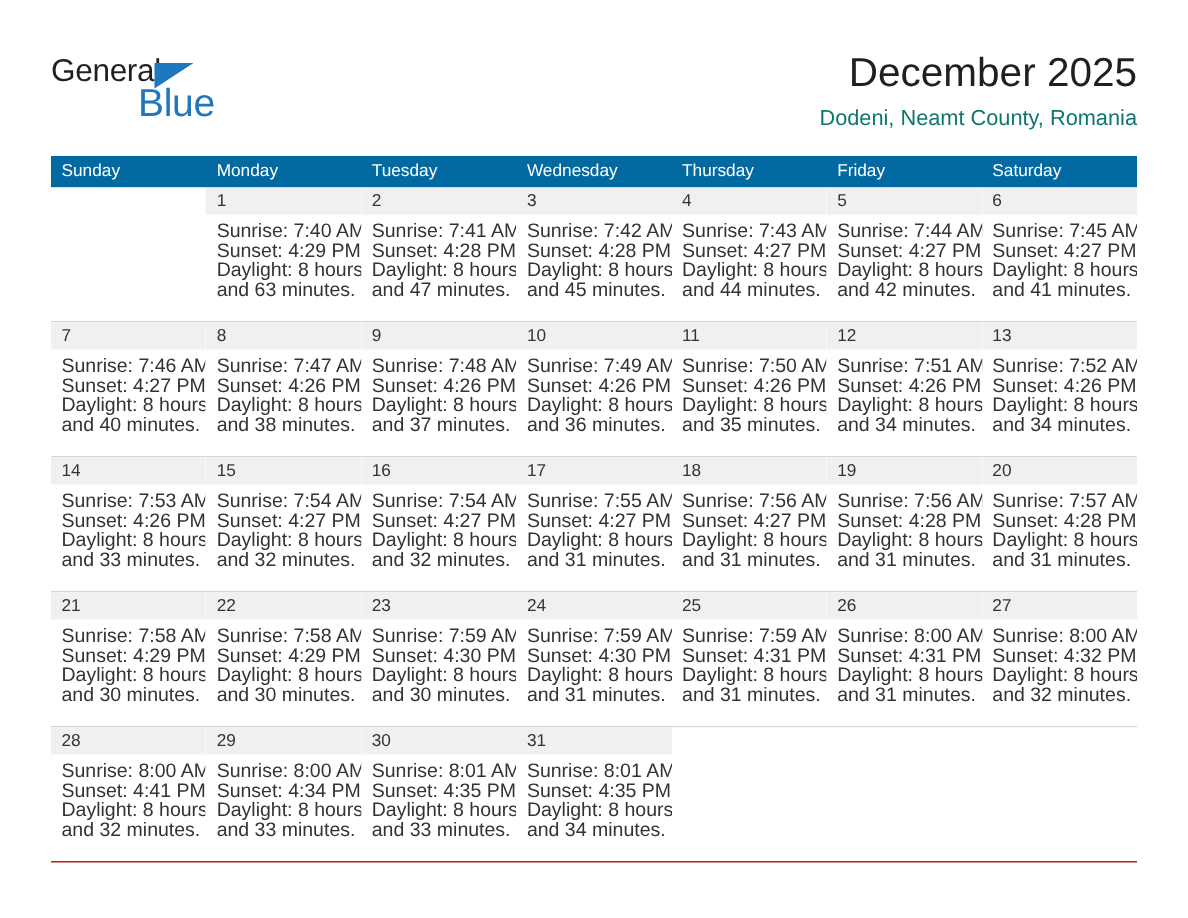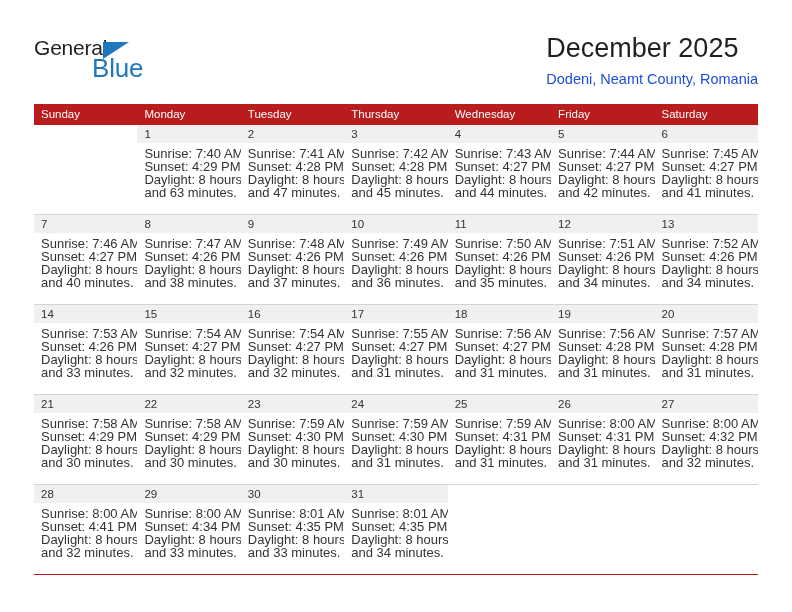"December 2025" .title-block { text-align: none -> right }
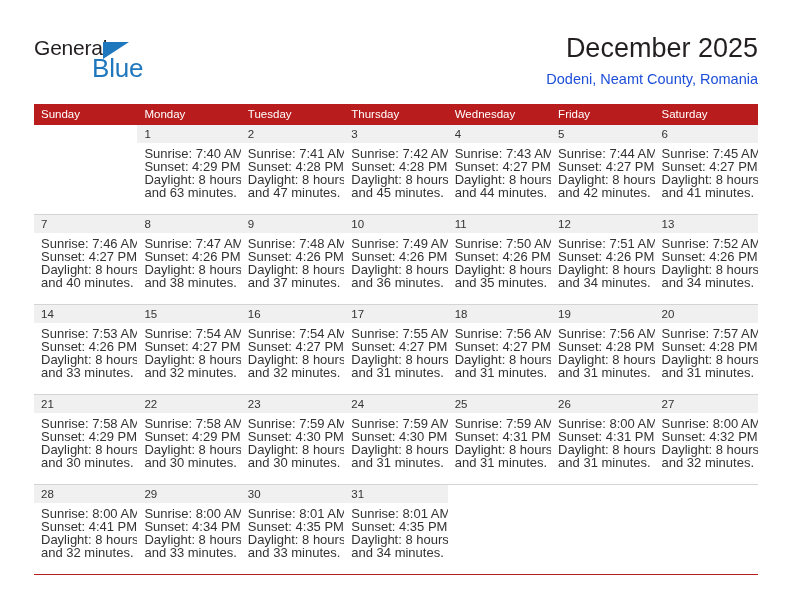"Dodeni, Neamt County, Romania" .cal-subtitle { color: #1d4ed8 -> #0f766e }
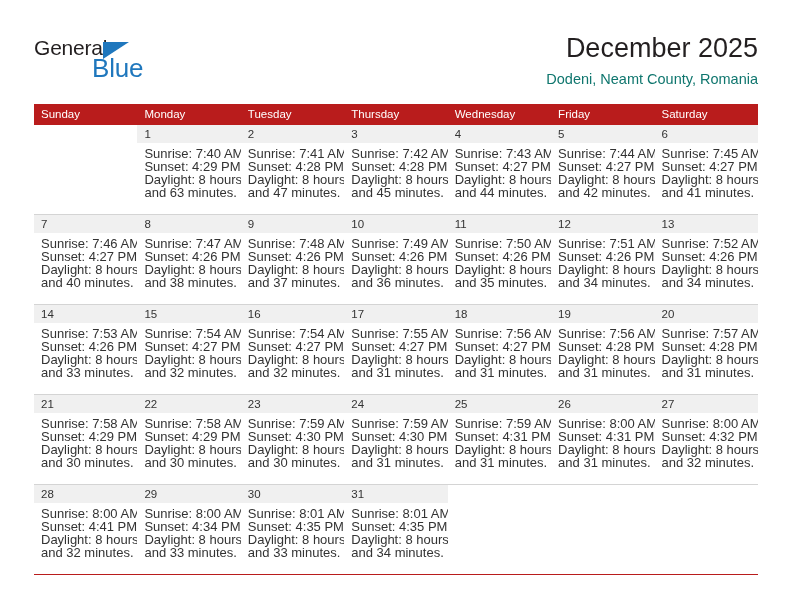"Sunday" div.weekday-row { background: #b91c1c -> #0369a1 }
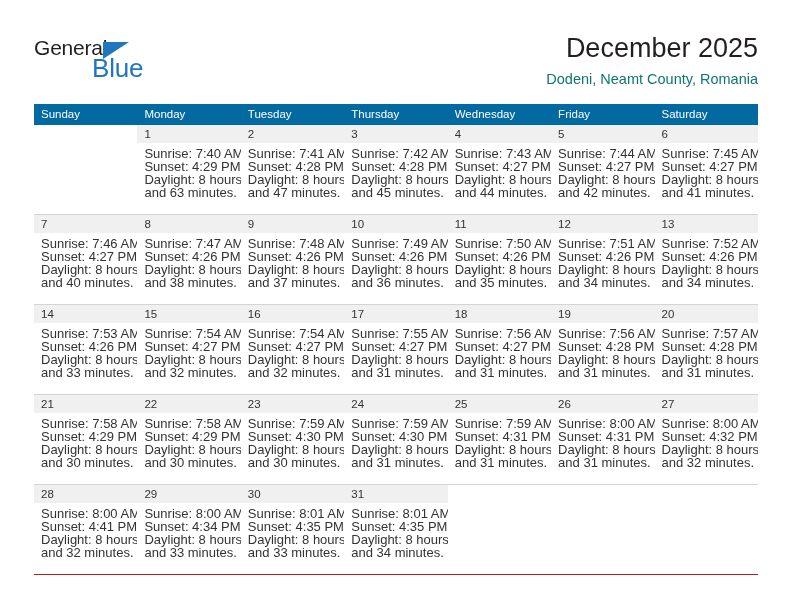"Thursday" div.weekday { order: before "Wednesday" -> after "Wednesday" }
